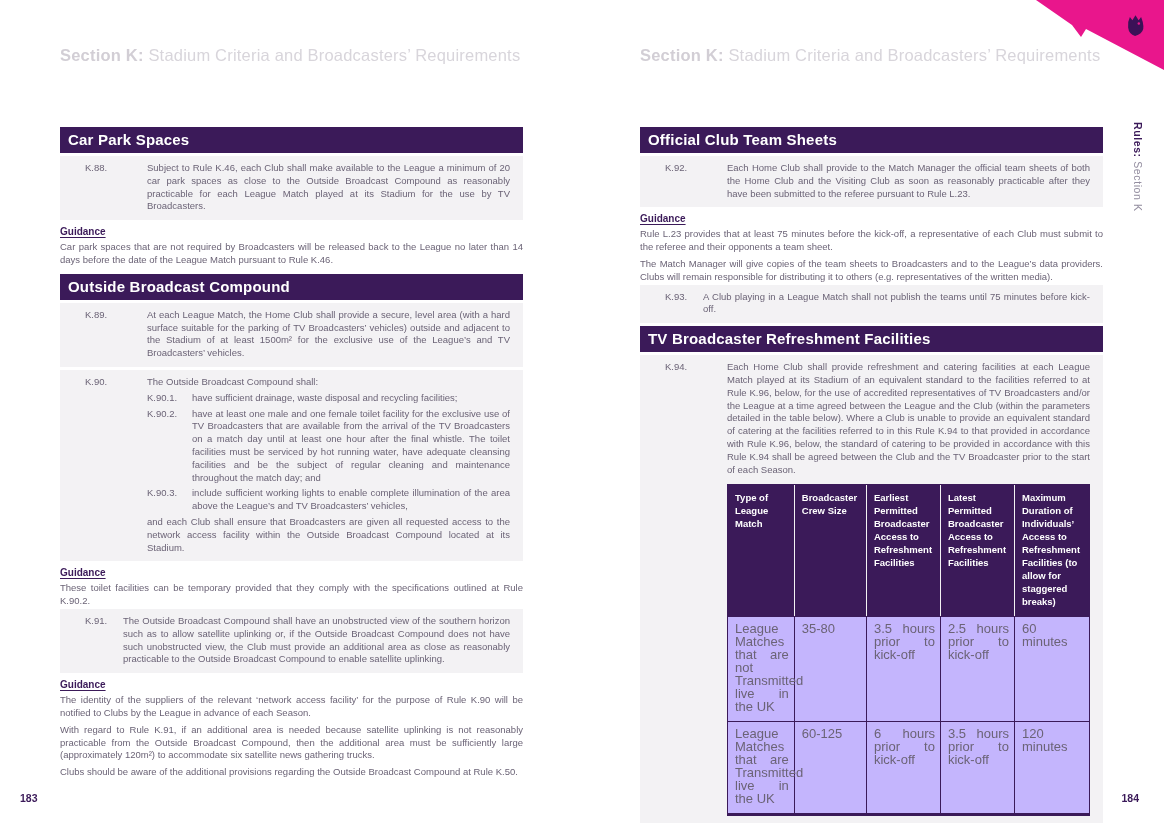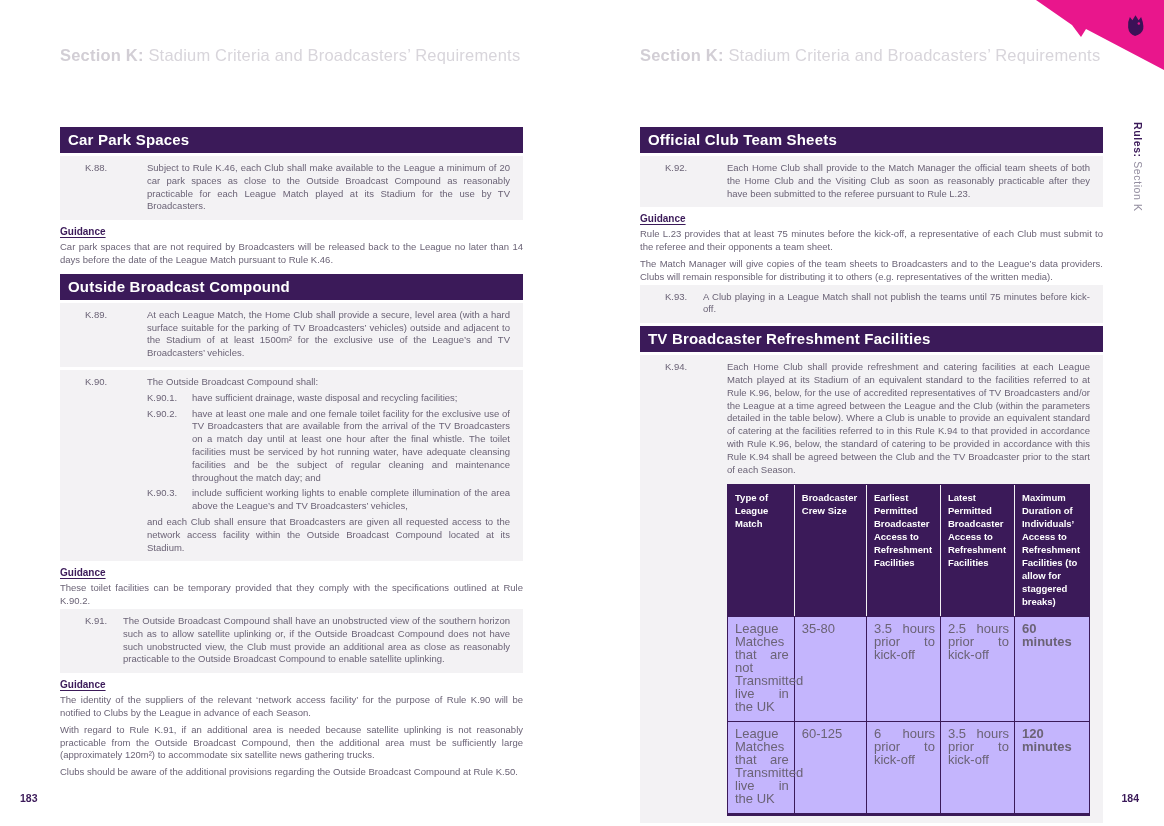"60 minutes" table.ktable td:last-child { font-weight: bold -> none }
